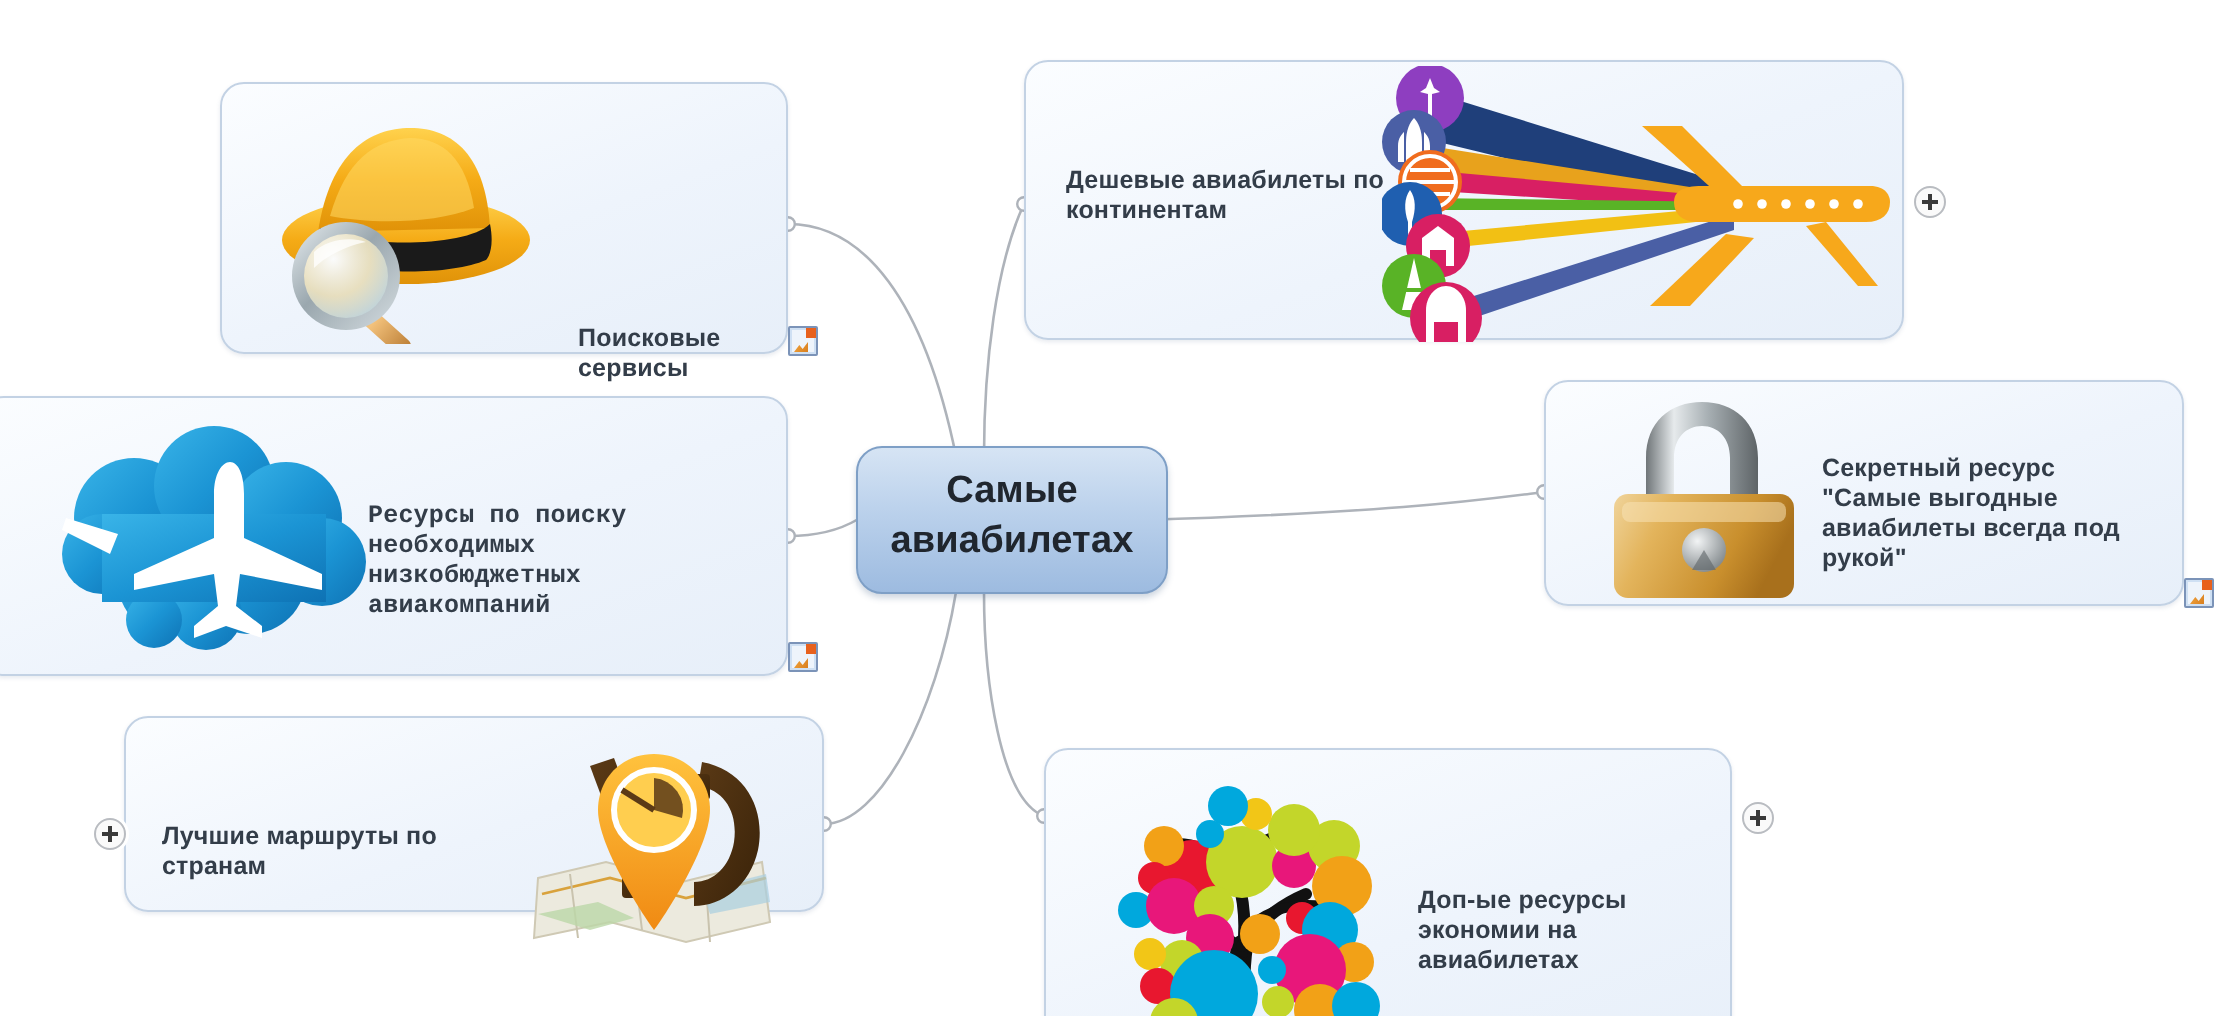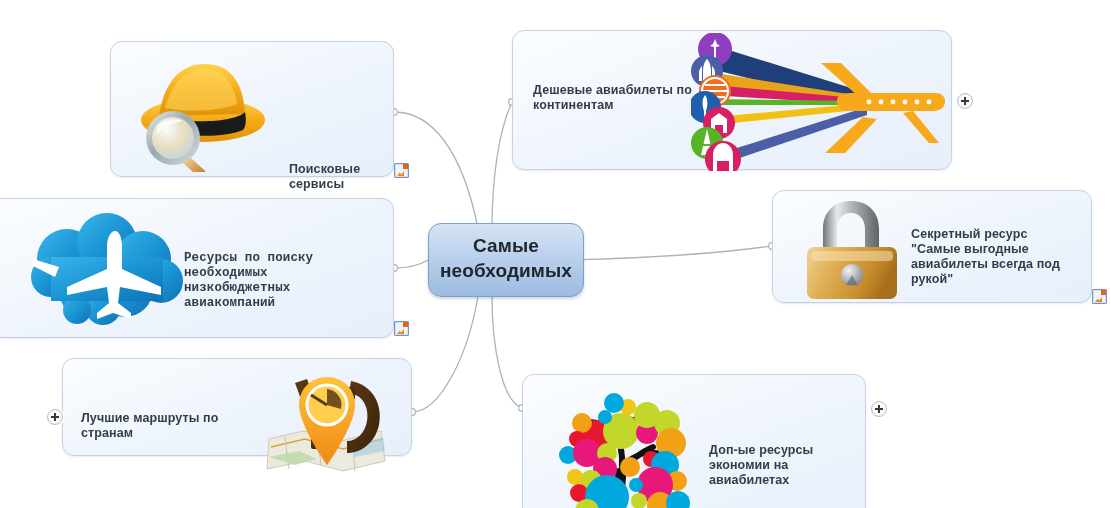"необходимых" div { text: необходимых -> авиабилетах }
